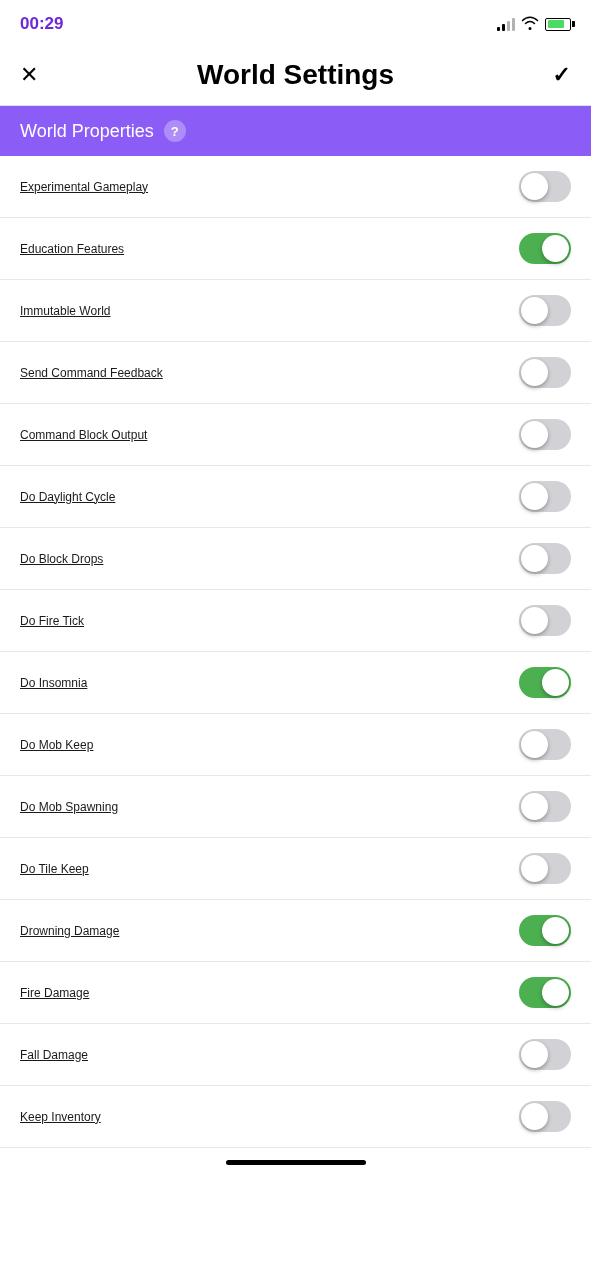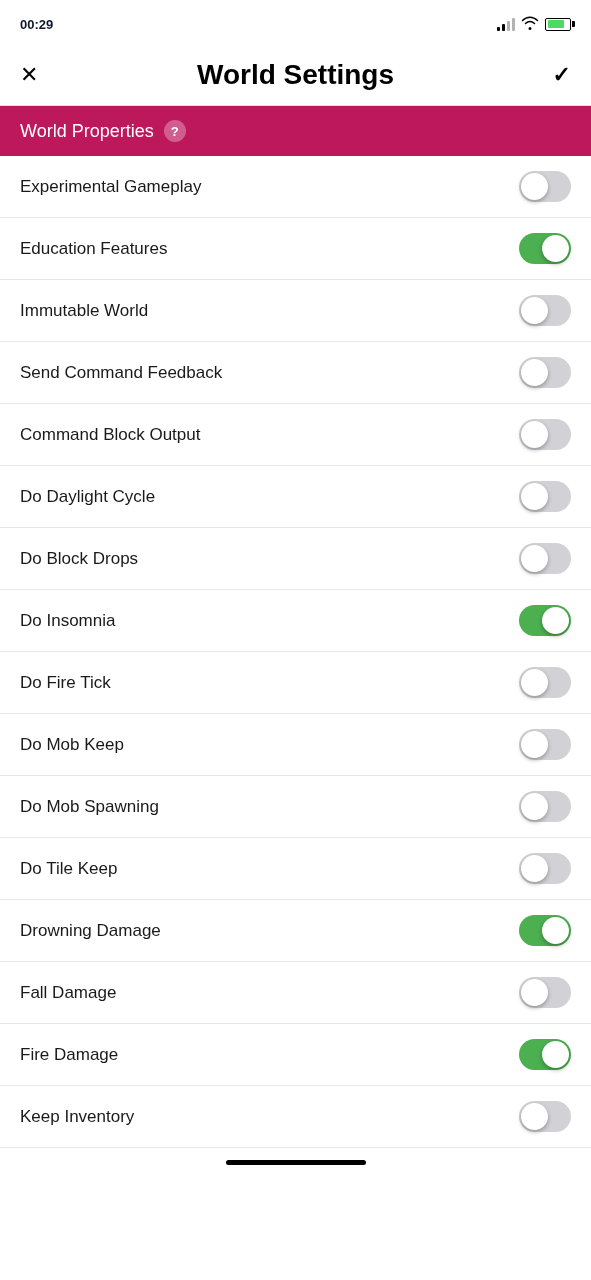"00:29" .status-time { color: #0f172a -> #6d28d9; font-size: 13px -> 17px }
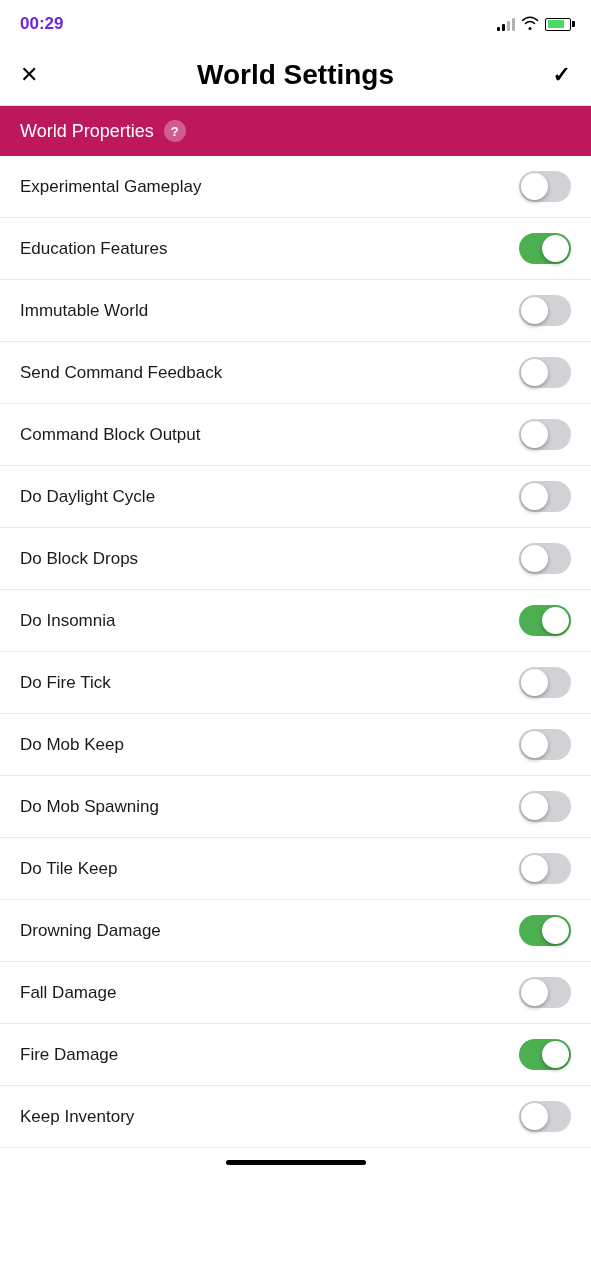"World Properties" .section-header { background: #be185d -> #8b5cf6 }
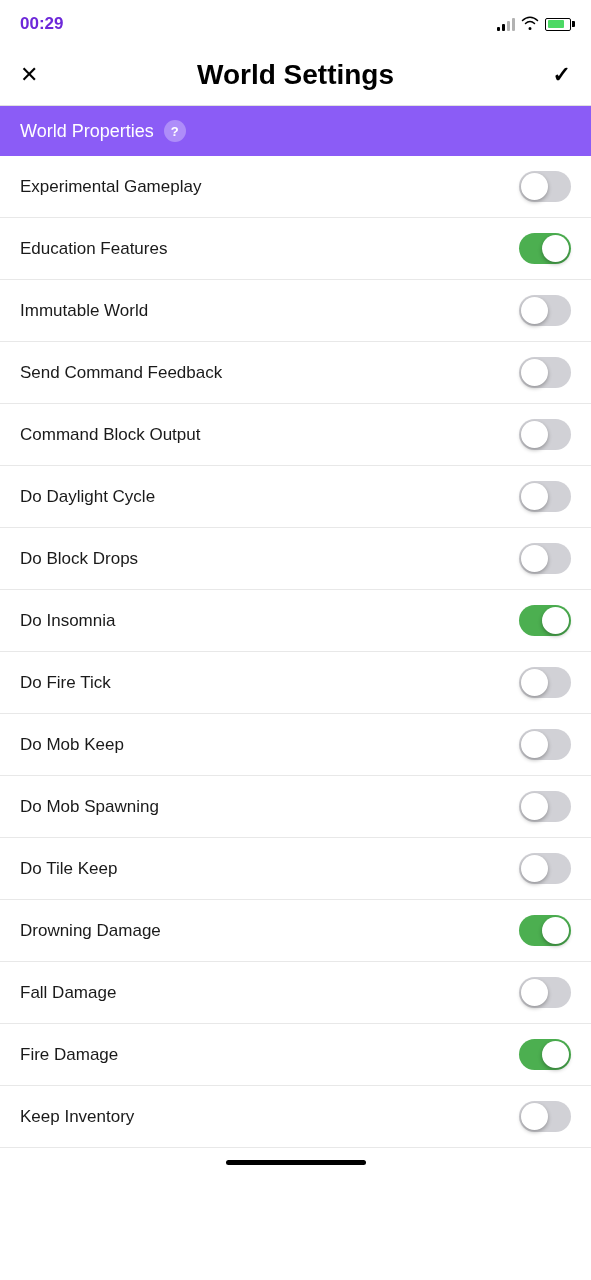"Experimental Gameplay" .settings-label { font-size: 17px -> 12px; text-decoration: none -> underline }
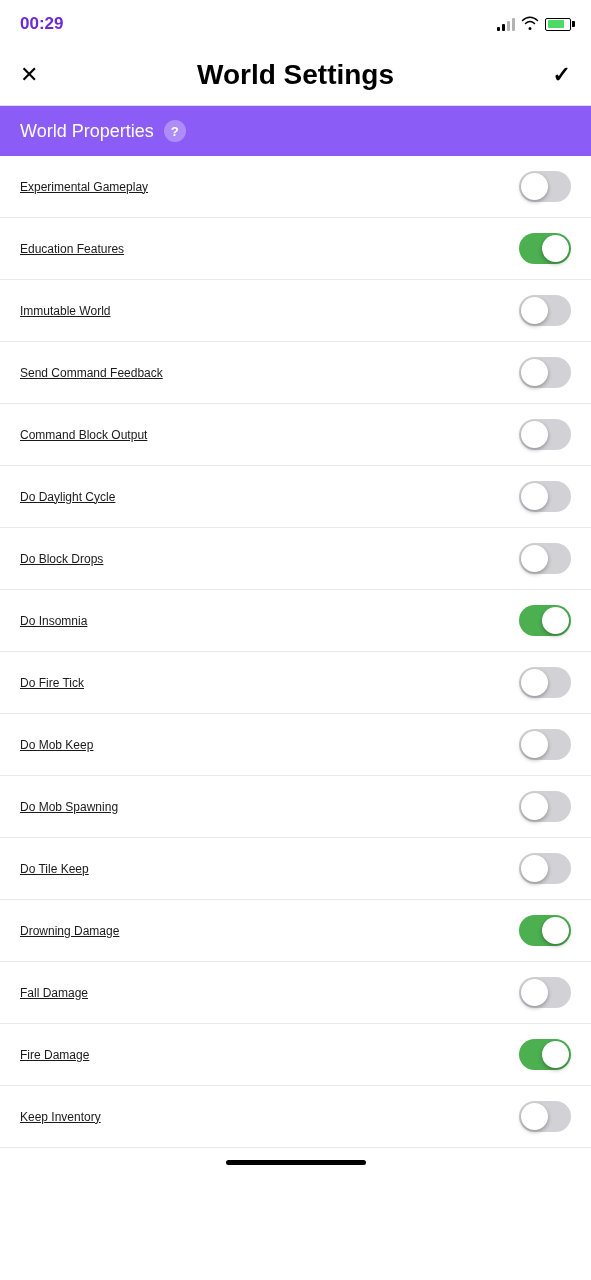"Do Insomnia" div.settings-row { order: before "Do Fire Tick" -> after "Do Fire Tick" }
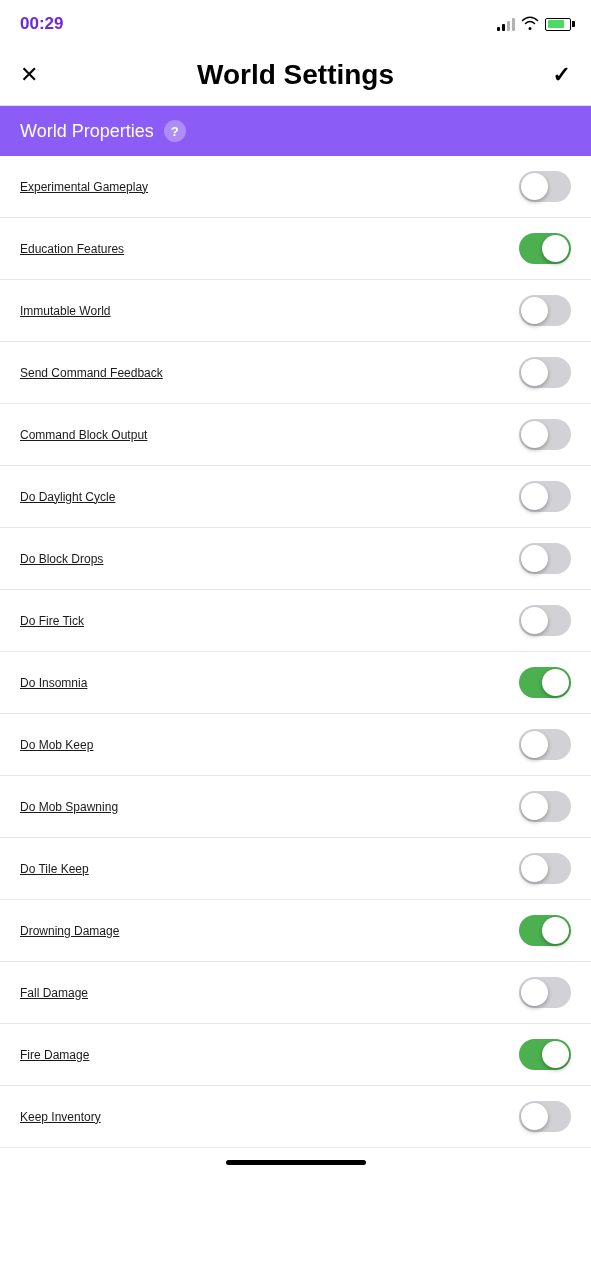"Fall Damage" div.settings-row { order: before "Fire Damage" -> after "Fire Damage" }
